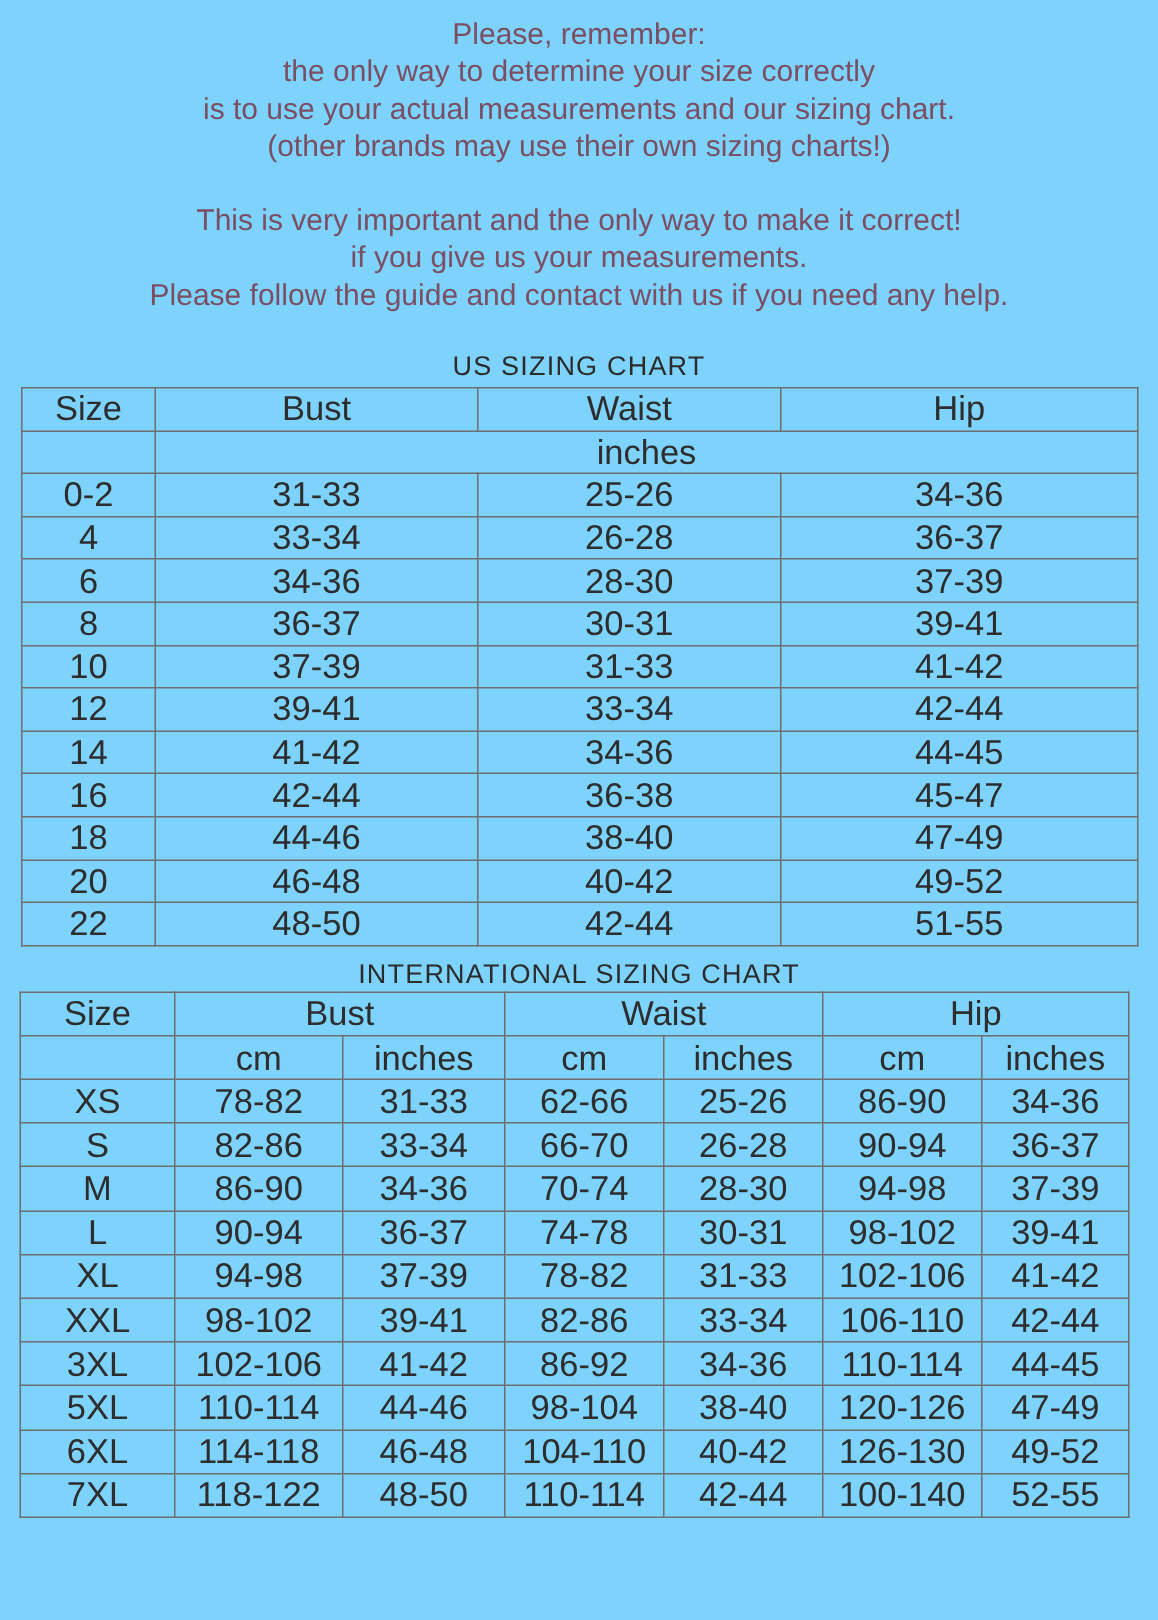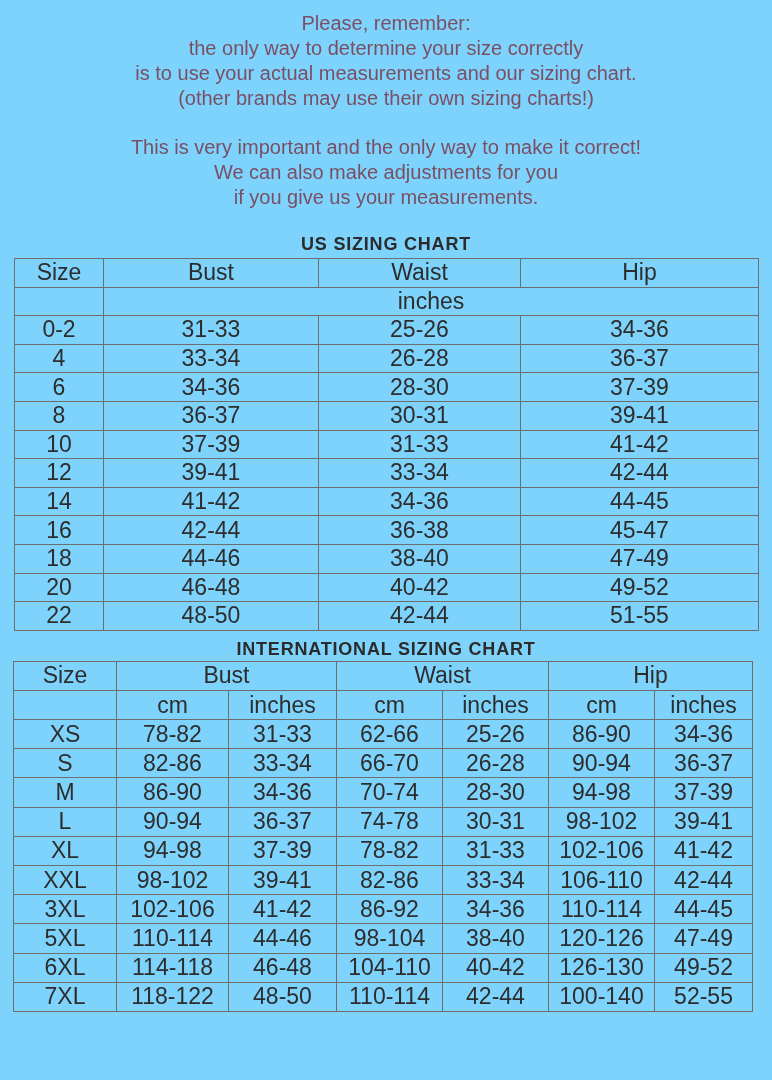"We can also make adjustments" div.intro-line { html: <div>We can also make adjustments for you</div> -> none }
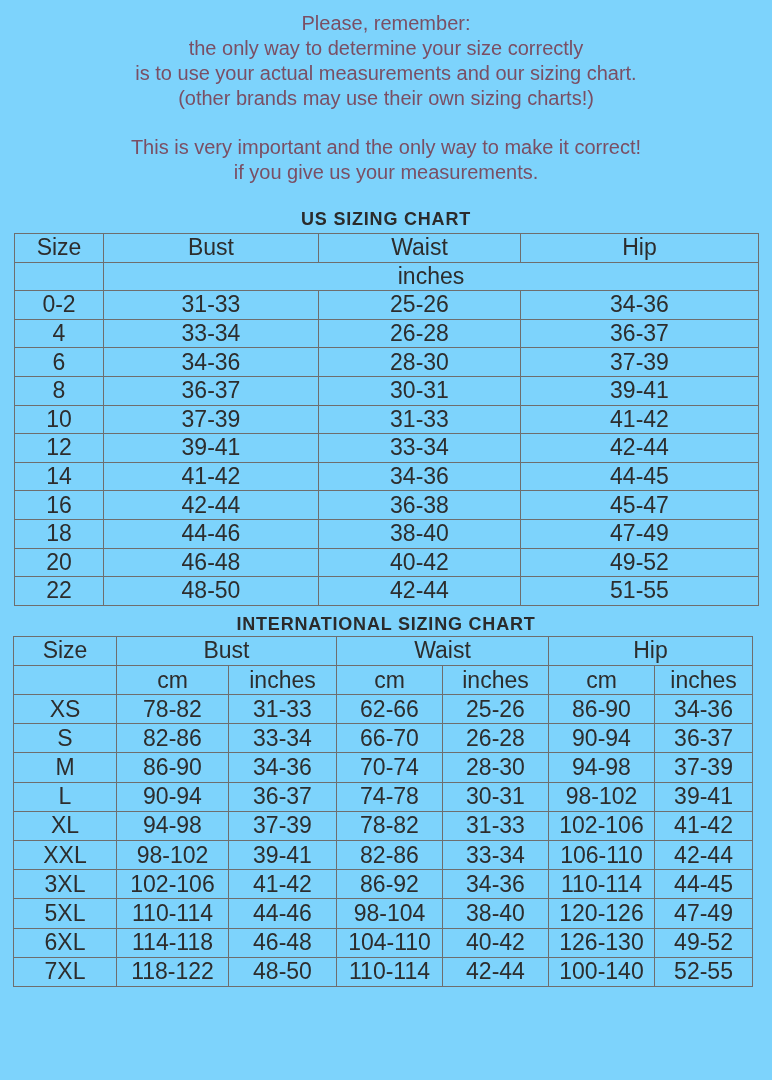"Please follow the guide and" div.intro-line { html: none -> <div>Please follow the guide and contact with us if you need any help.</div> }
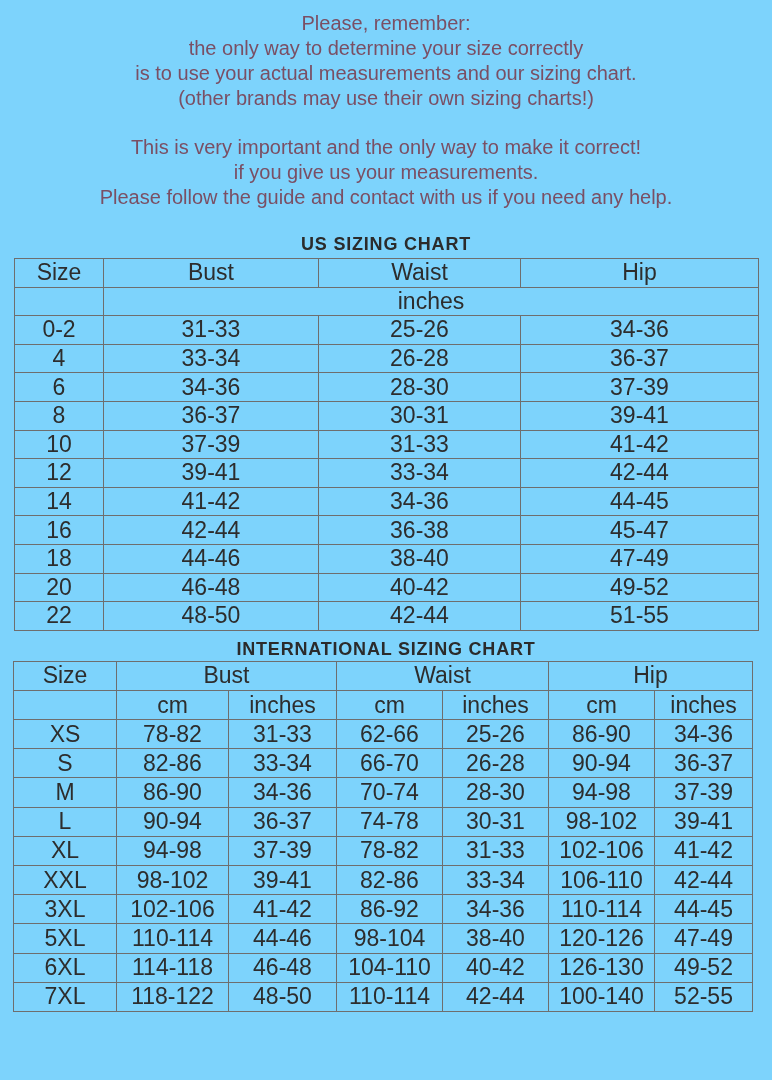"US SIZING CHART" .chart-title { font-weight: 700 -> 400 }
